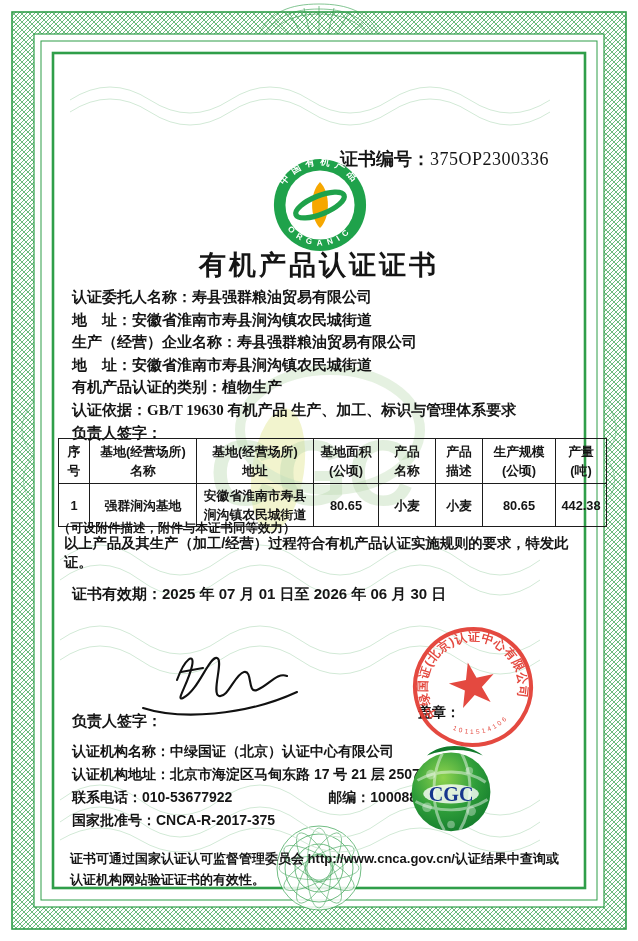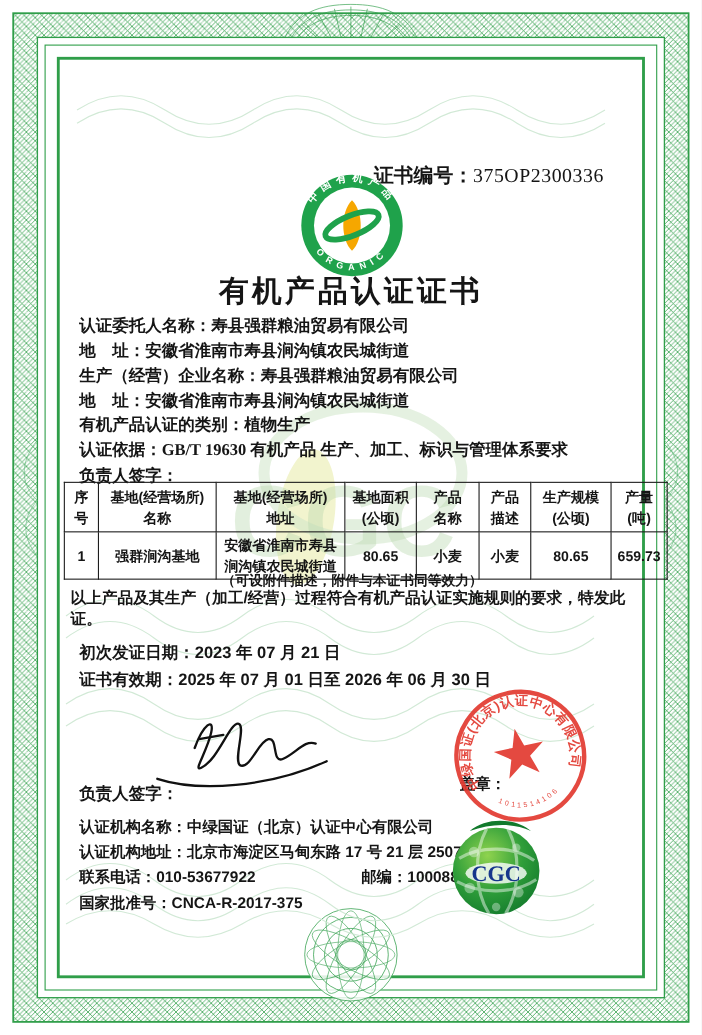"659.73" td { text: 659.73 -> 442.38 }
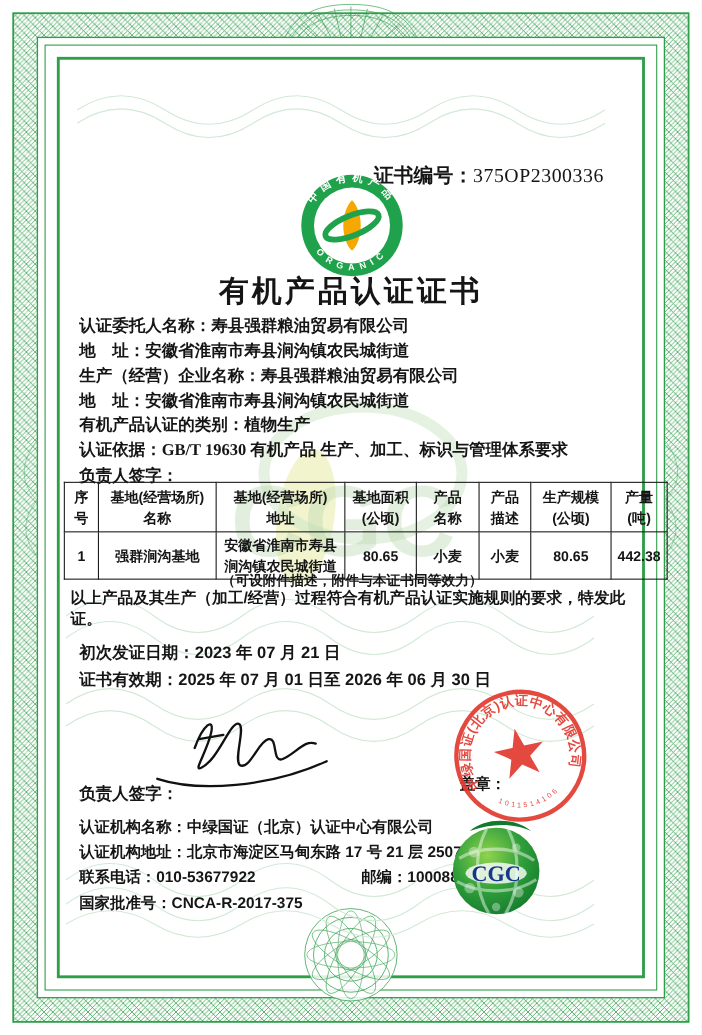"（可设附件描述，附件与本证书同等效力）" .attach-note { text-align: center -> left }
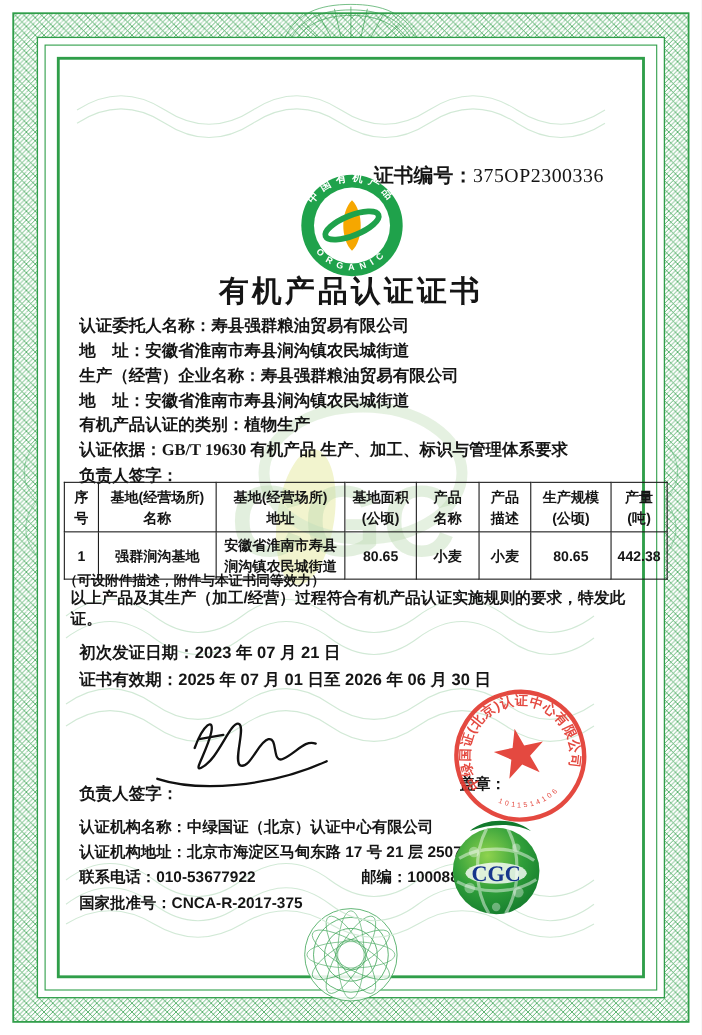"初次发证日期：2023 年 07 月 21" div.line { html: <div> <span>初次发证日期：</span><span>2023 年 07 月 21 日</span> </div> -> none }
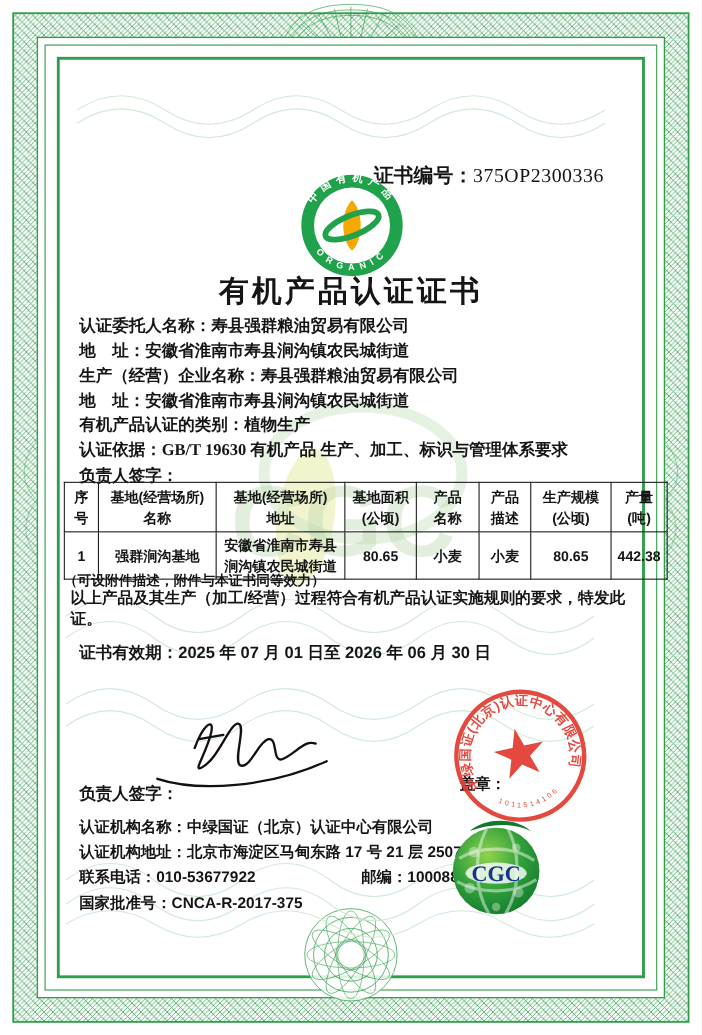"证书可通过国家认证认可监督管理委员会" div.footer { html: none -> <div>证书可通过国家认证认可监督管理委员会 http://www.cnca.gov.cn/认证结果中查询或 认证机构网站验证证书的有效性。</div> }
